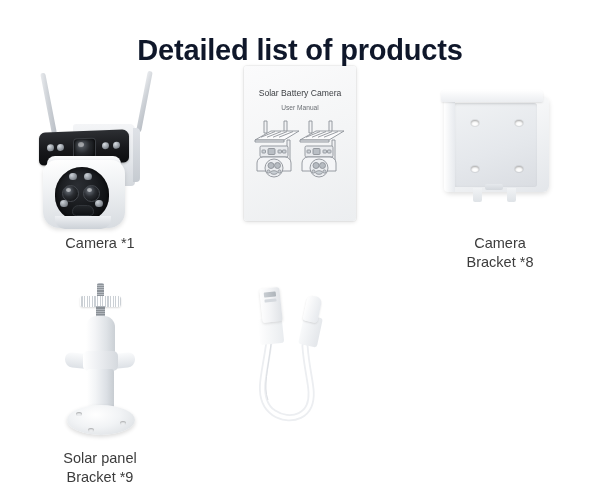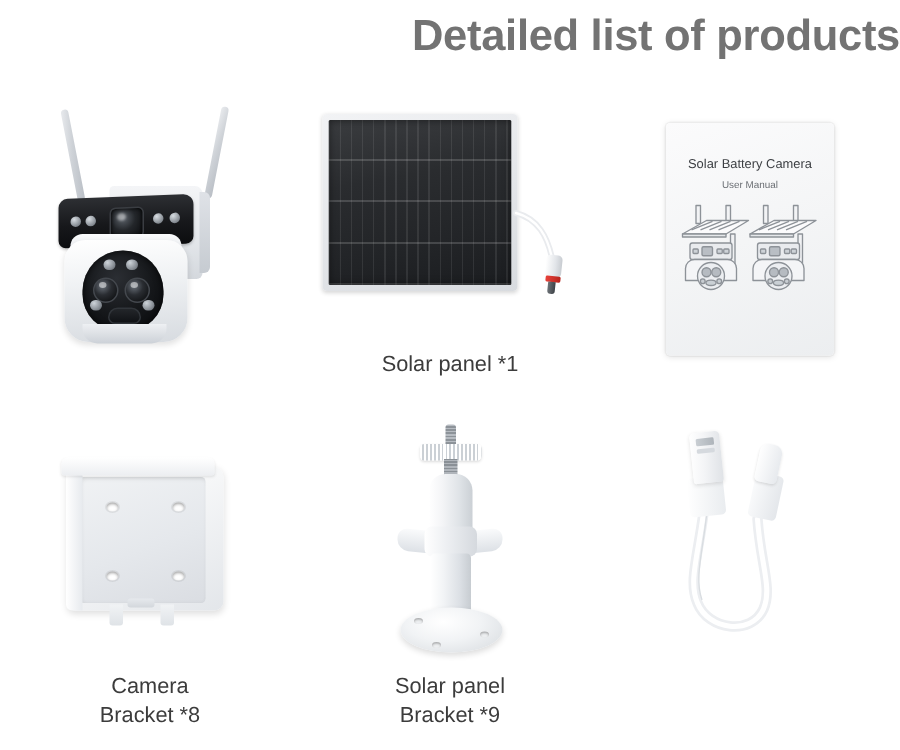"Detailed list of products" .page-title { color: #737373 -> #0f172a; padding-top: 9px -> 35px; text-align: right -> center }
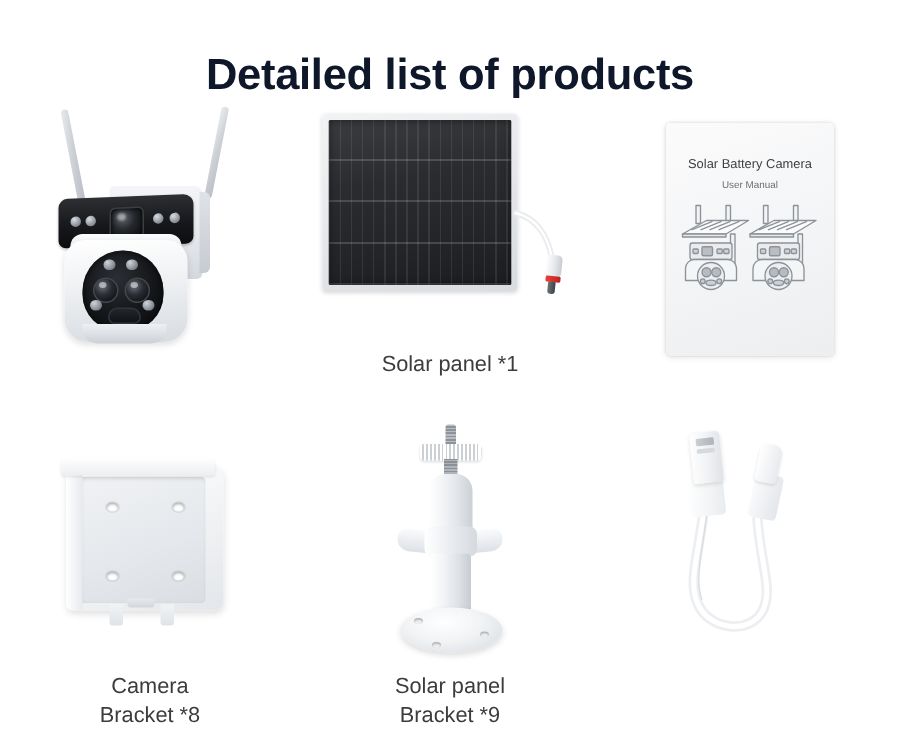"Solar Battery Camera" .um-cover { top: 16px -> 0px }
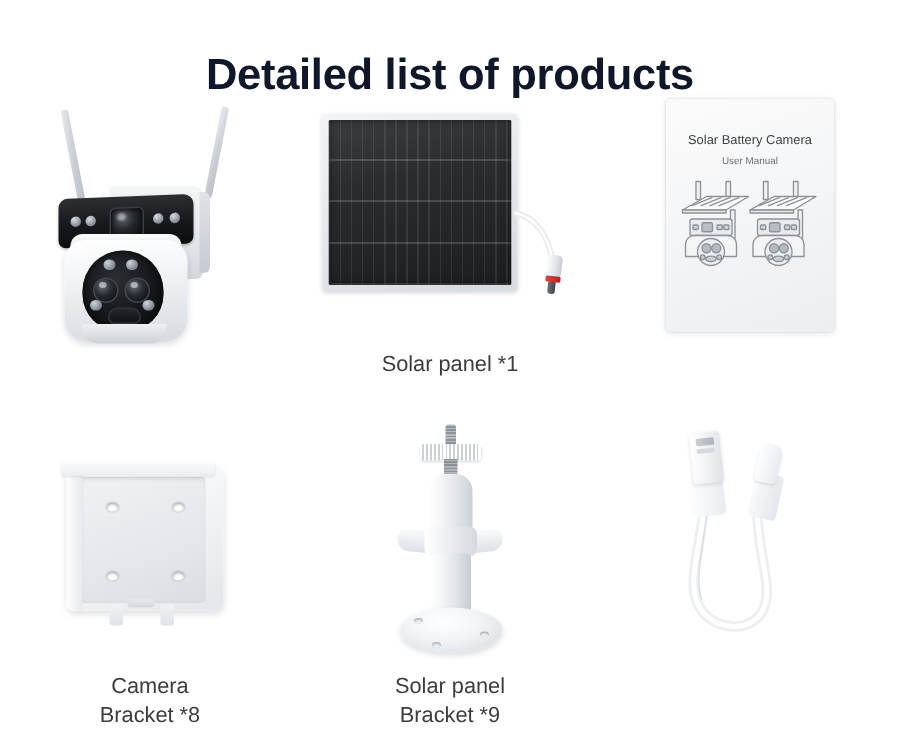"Camera *1" div.caption { html: none -> <div>Camera *1</div> }
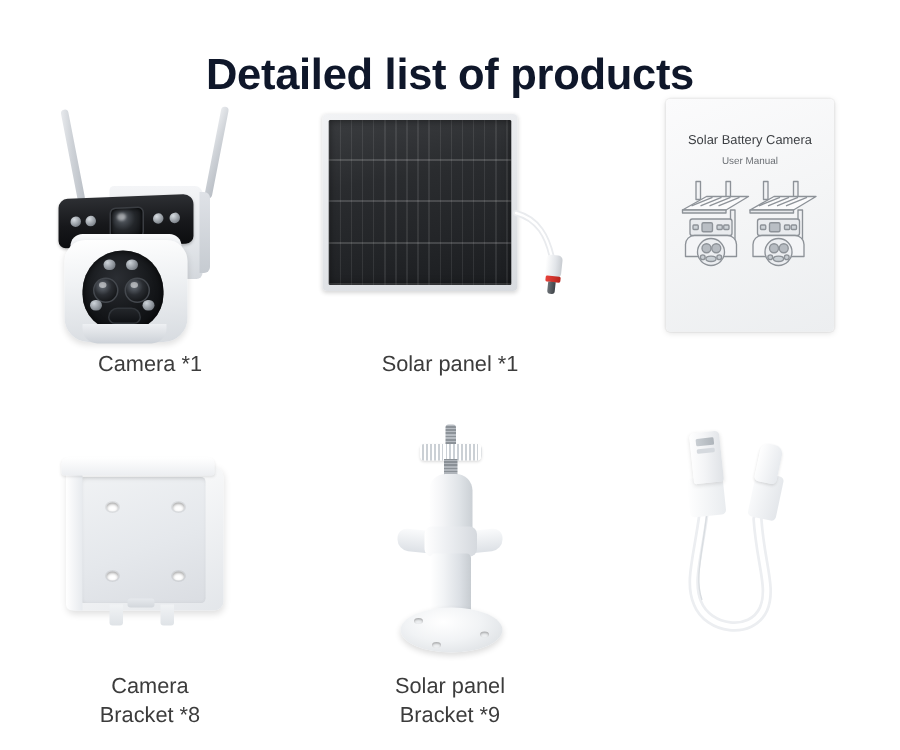"Solar panel *1" div.cell { html: <div> <div> <div> <div> <div></div> </div> <svg> <path></path> <path></path> </svg> <div> <div></div> <div></div> <div></div> </div> </div> </div> <div>Solar panel *1</div> </div> -> none }
